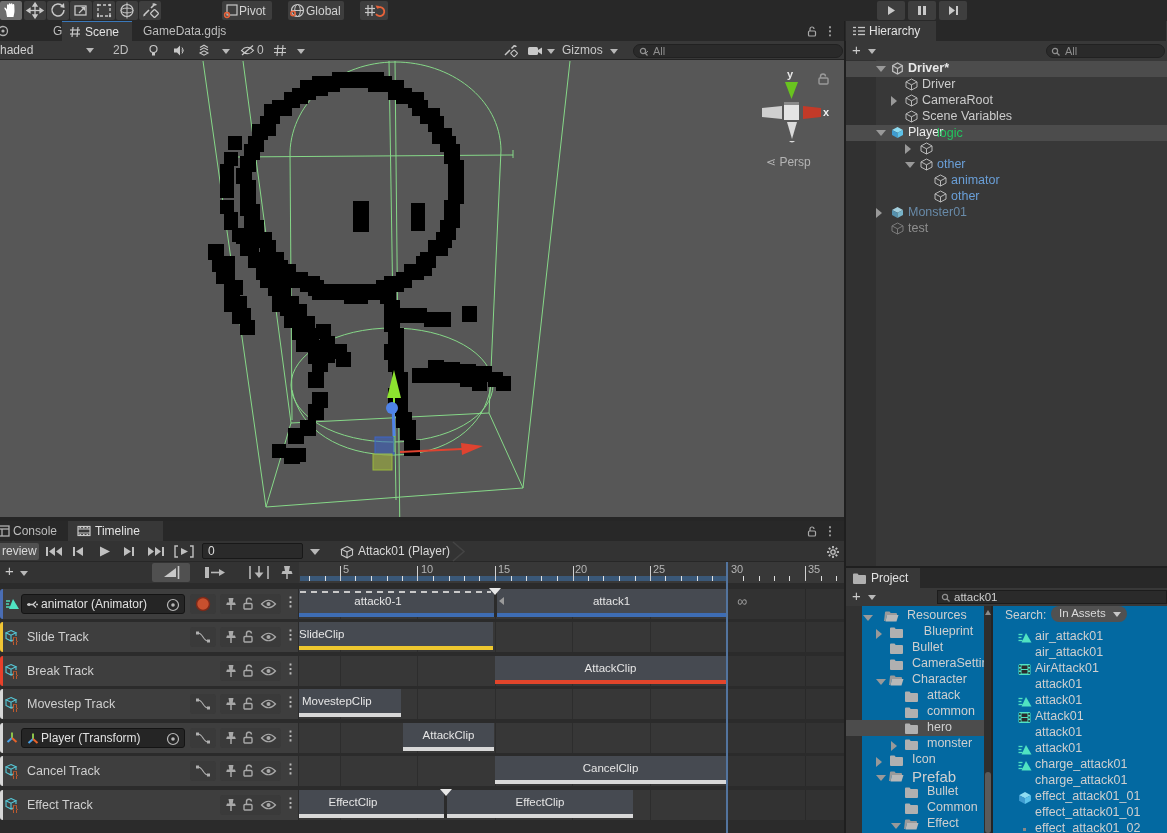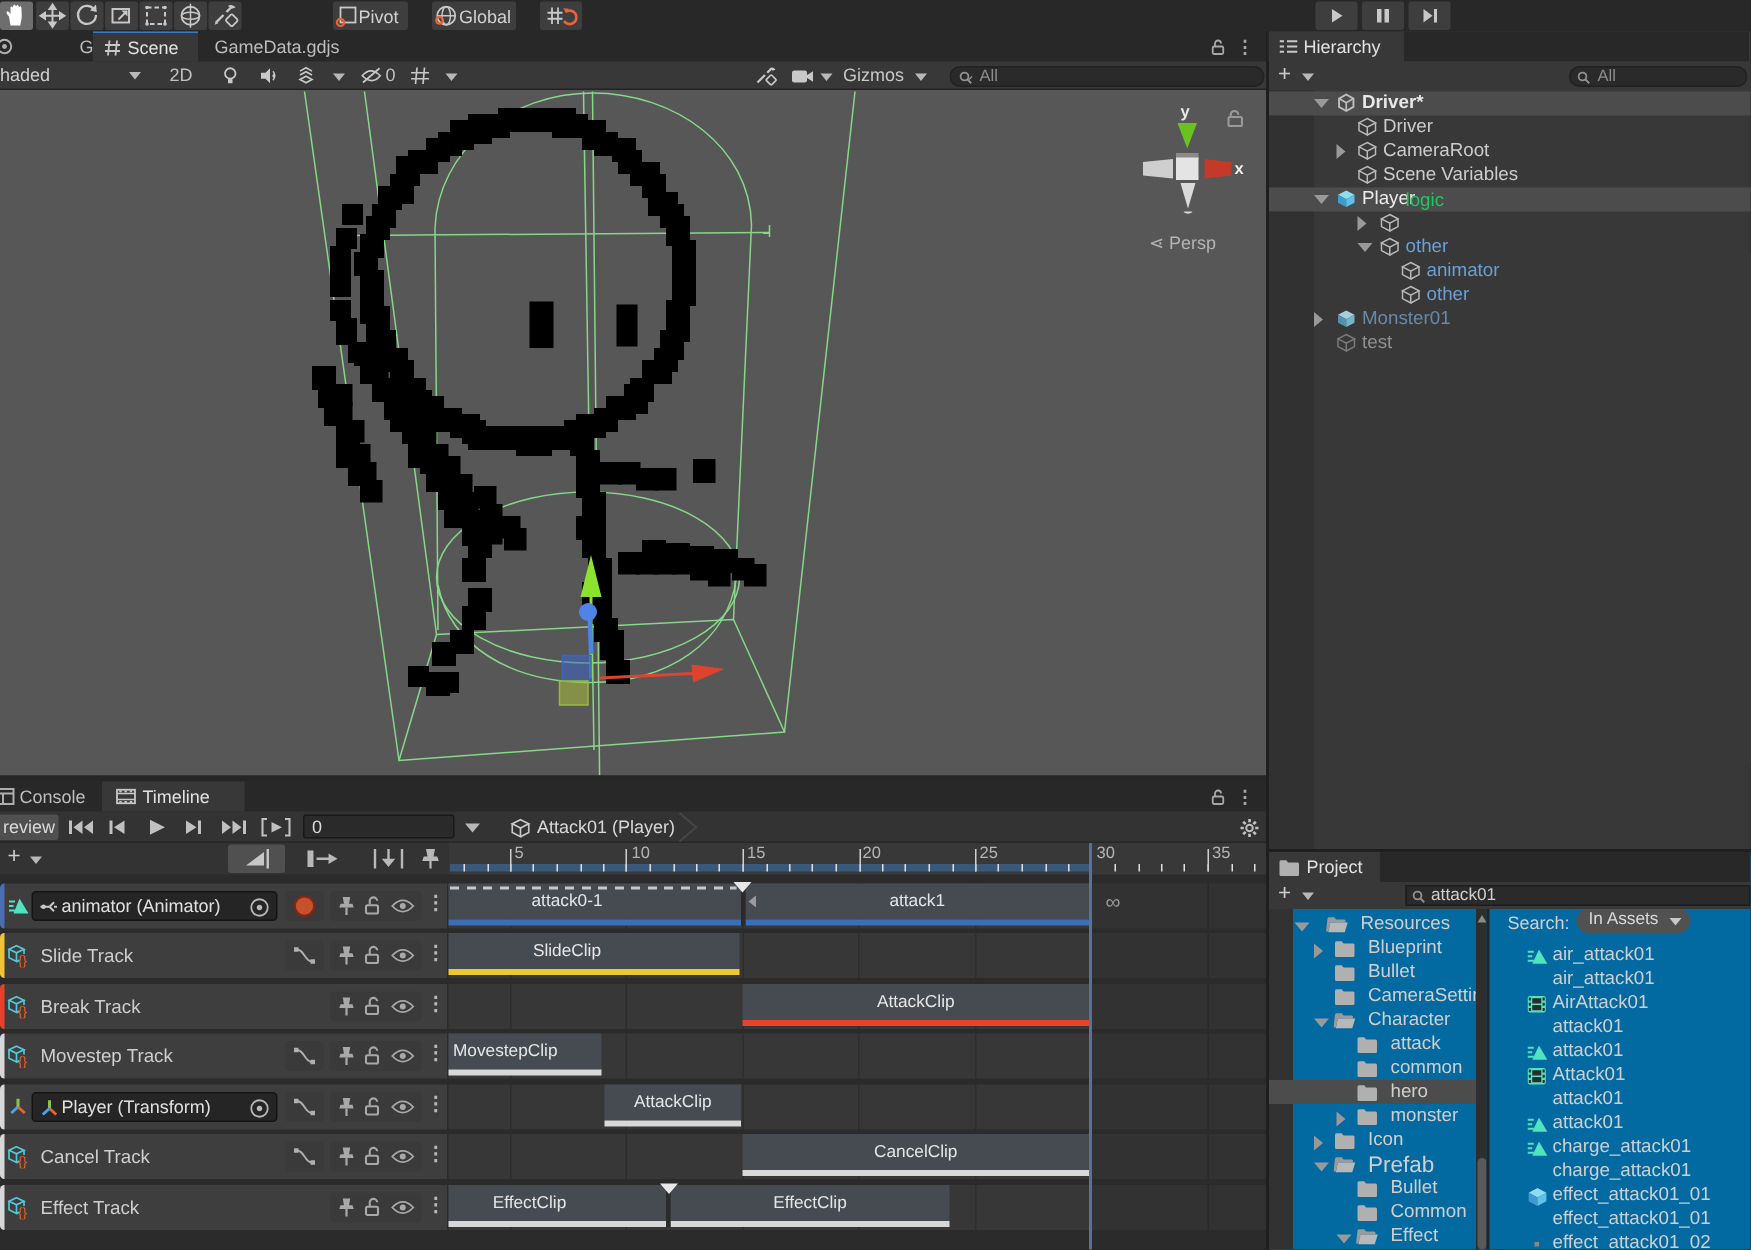"SlideClip" div.abs { text-align: center -> left }
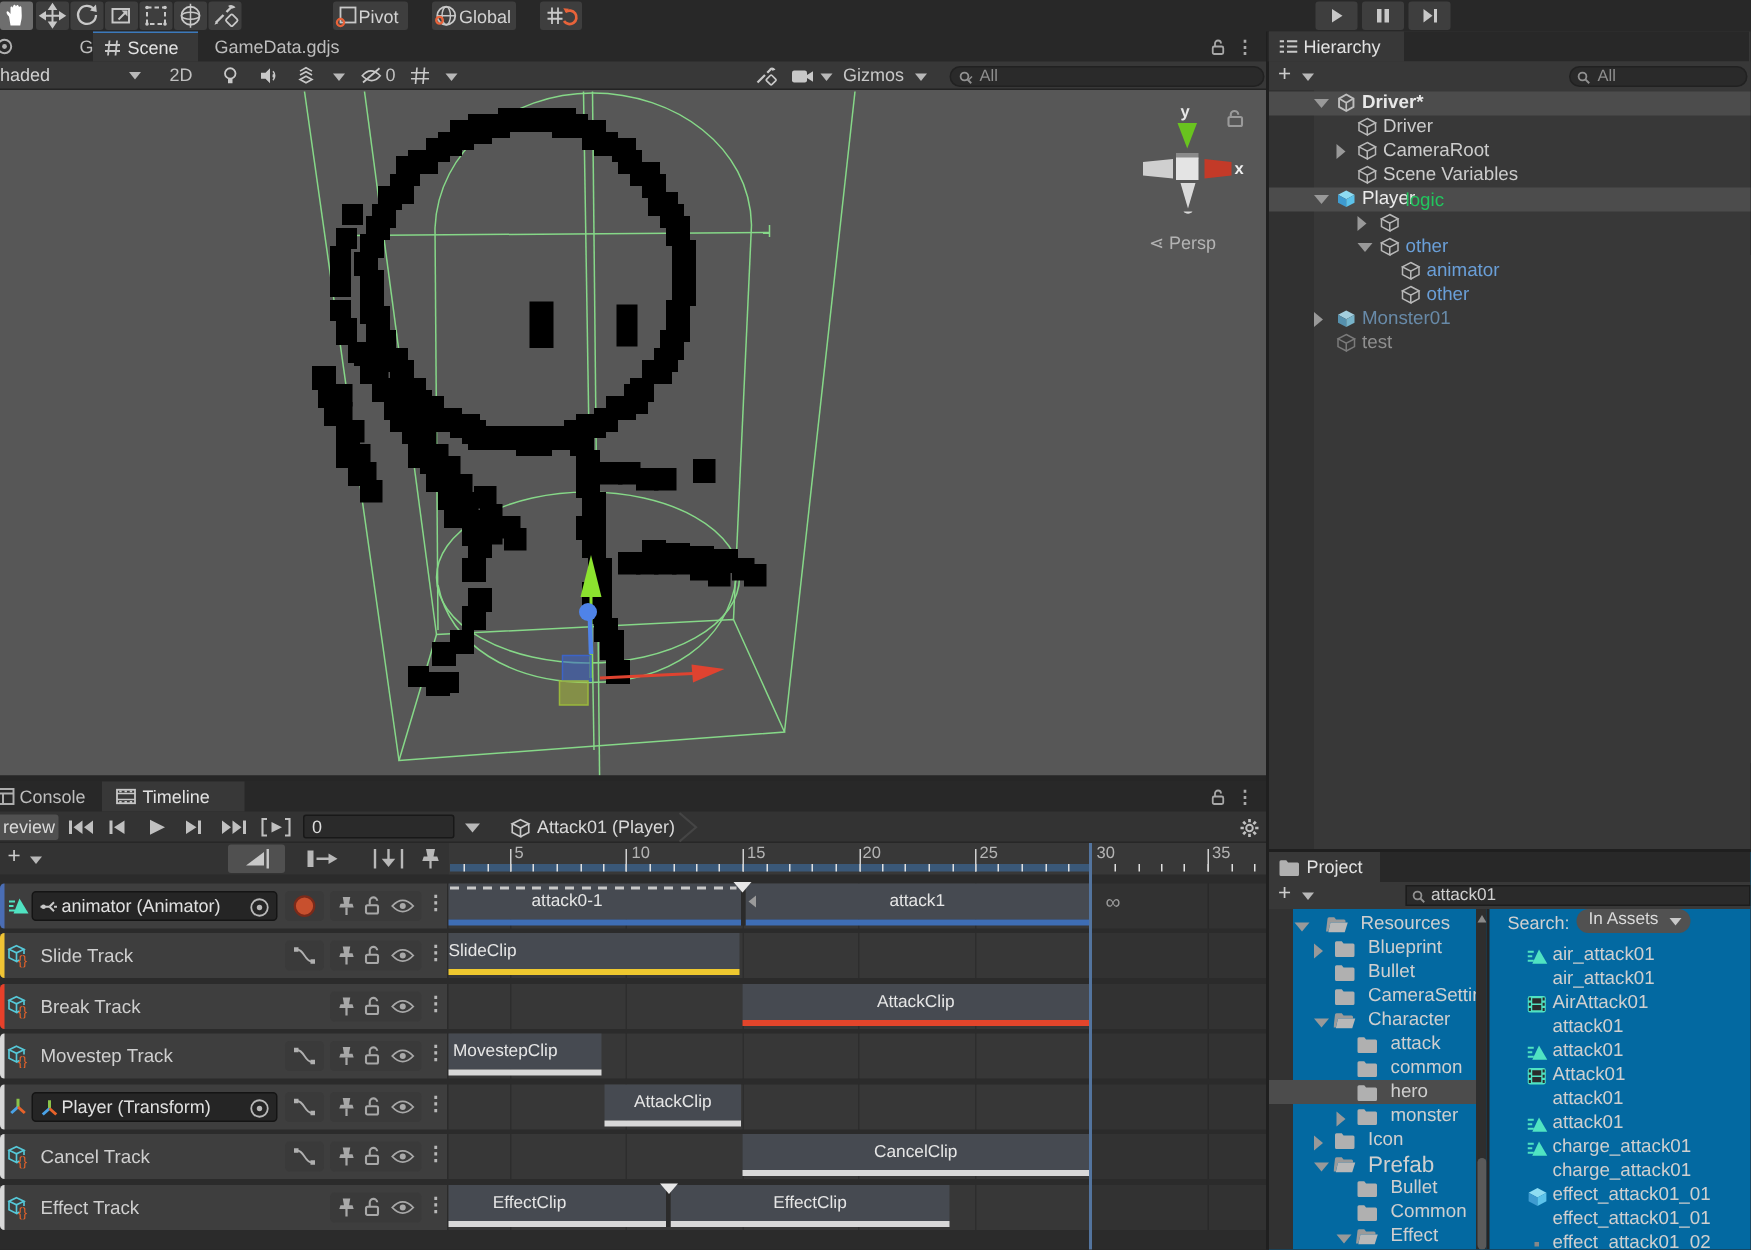"Blueprint" div.abs { text-align: none -> center }
